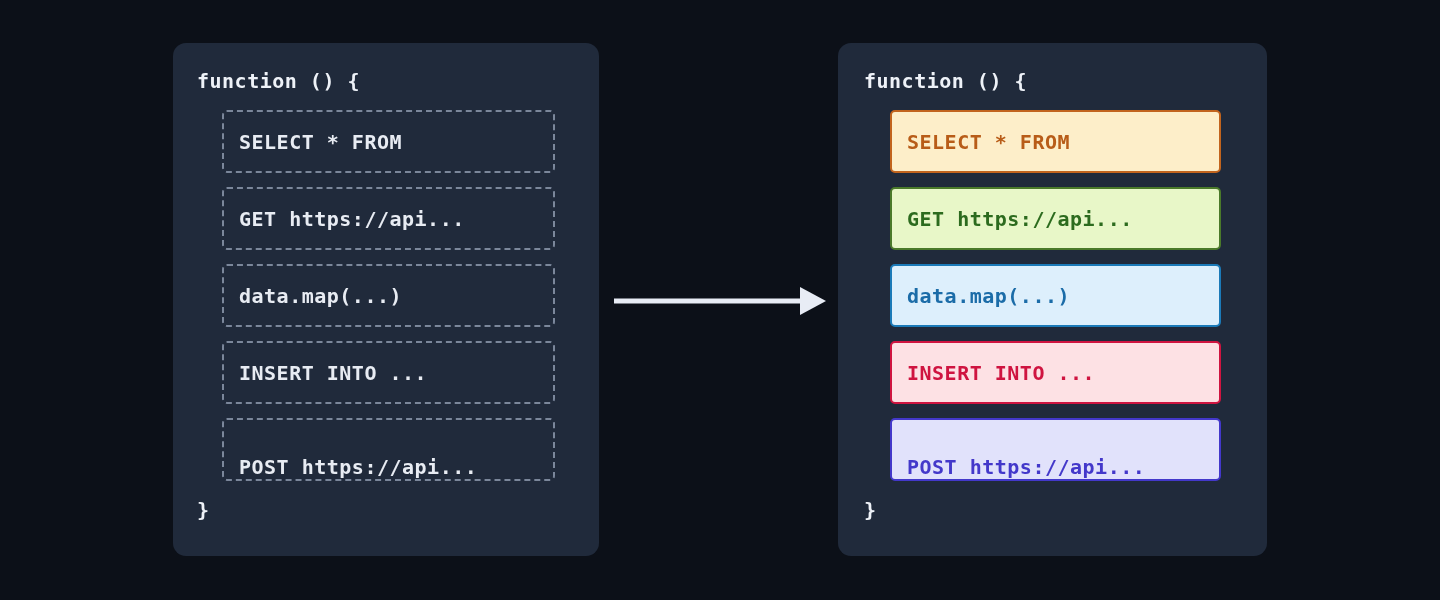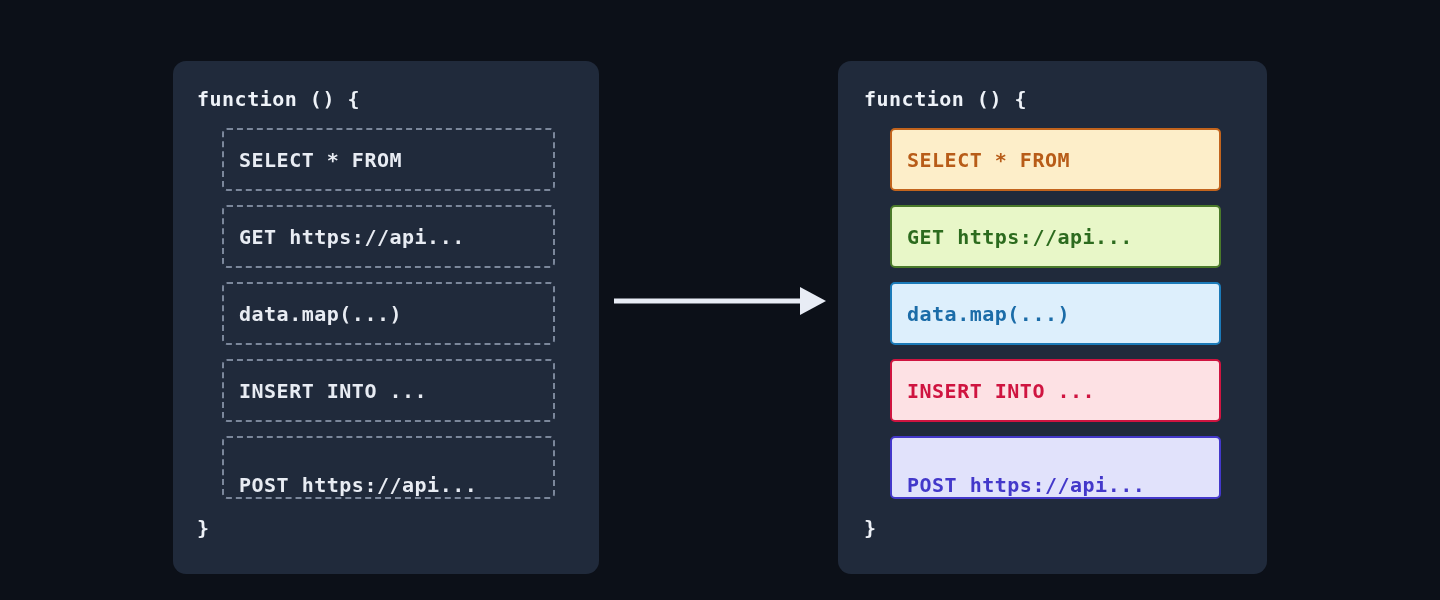"function () {" .panel { top: 61px -> 43px }
